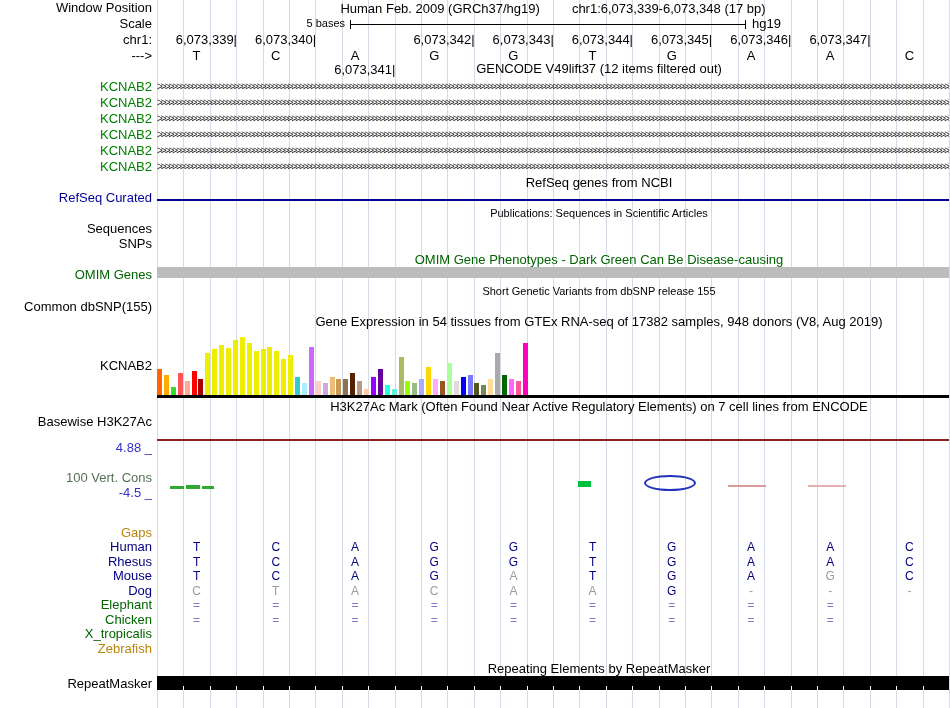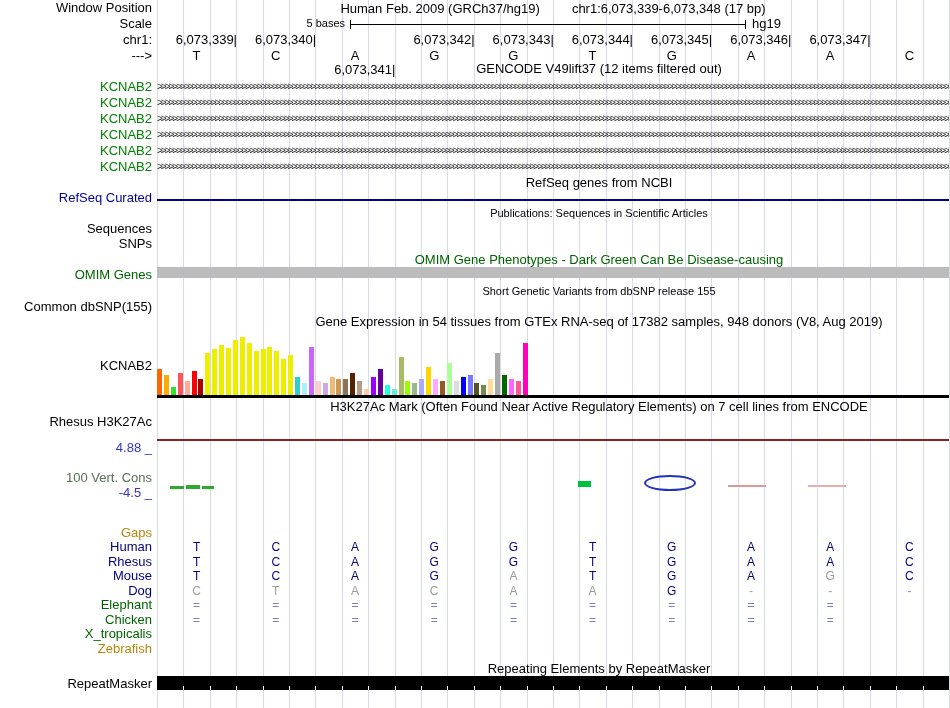"Rhesus H3K27Ac" div.lbl { text: Rhesus -> Basewise }
